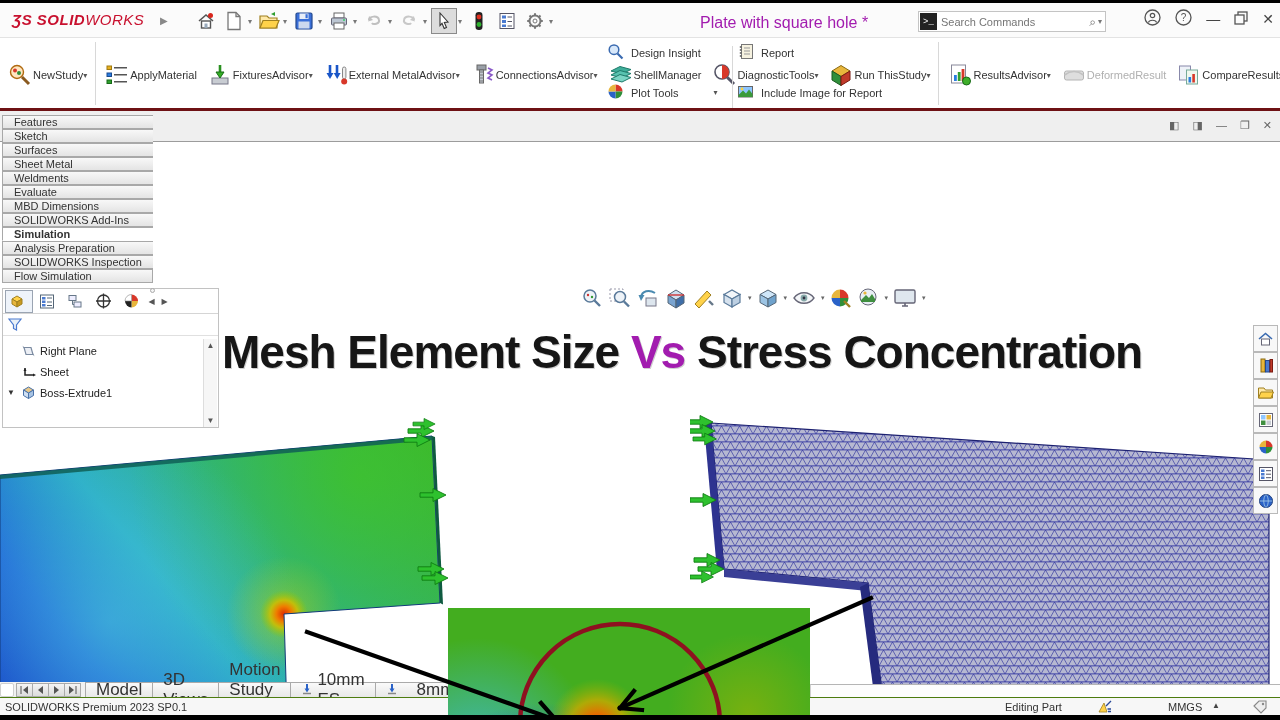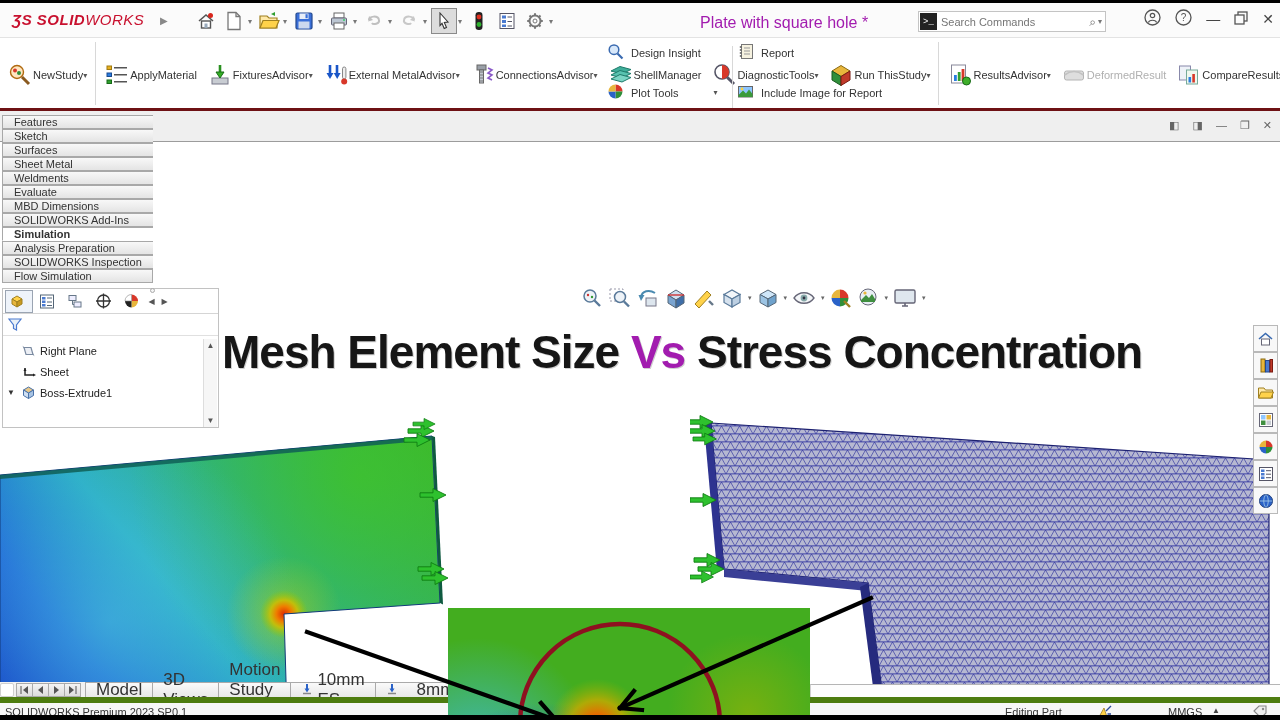"SOLIDWORKS Premium 2023 SP0.1" #statusbar { border-top: 6px solid #4d7c0f -> 1px solid #4d7c0f }
